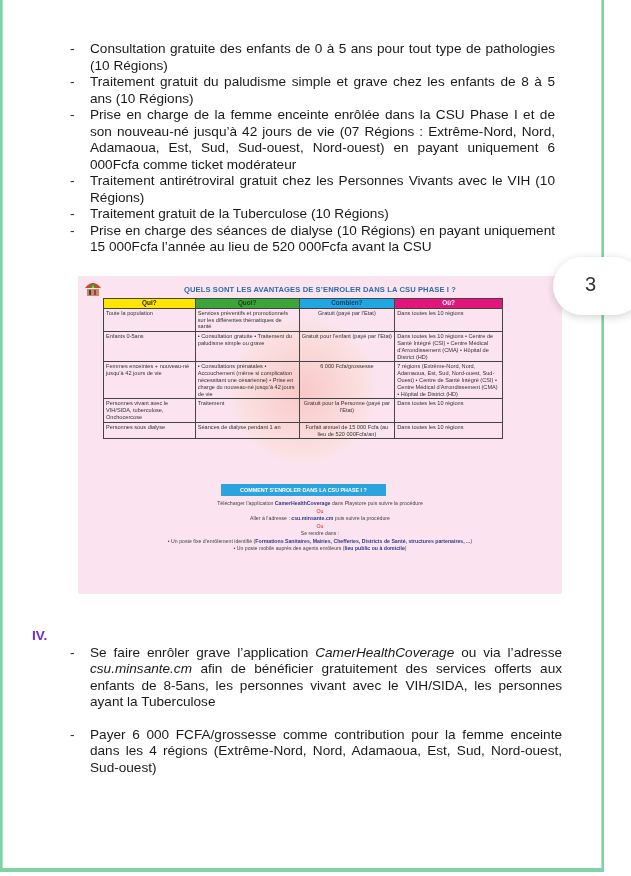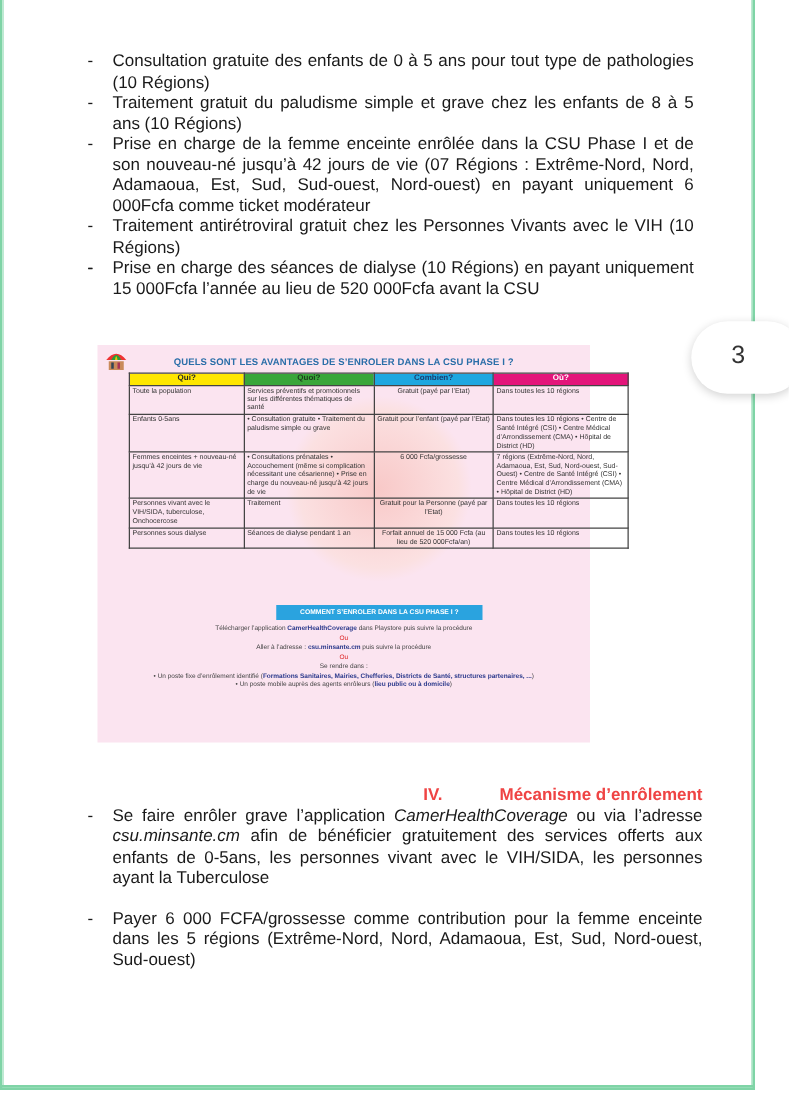"Traitement gratuit de la Tuberculose" span { html: none -> <span>Traitement gratuit de la Tuberculose (10 Régions)</span> }
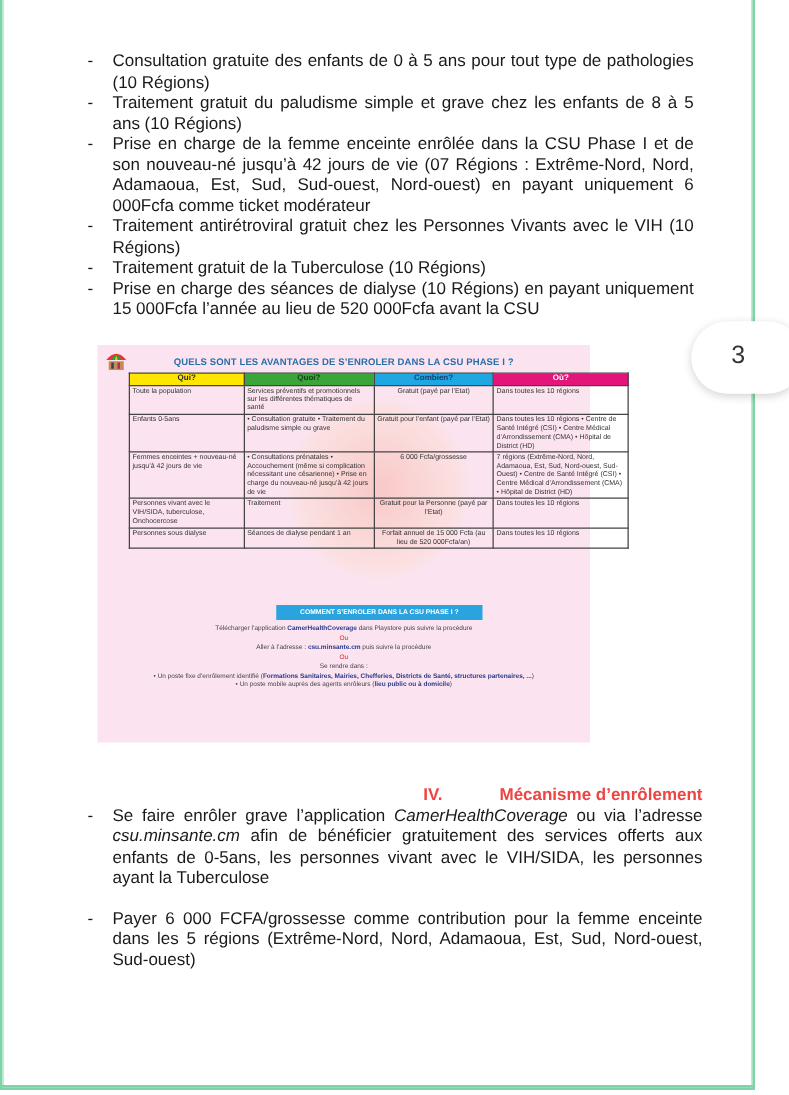"QUELS SONT LES AVANTAGES DE" .infographic { width: 394px -> 484px }
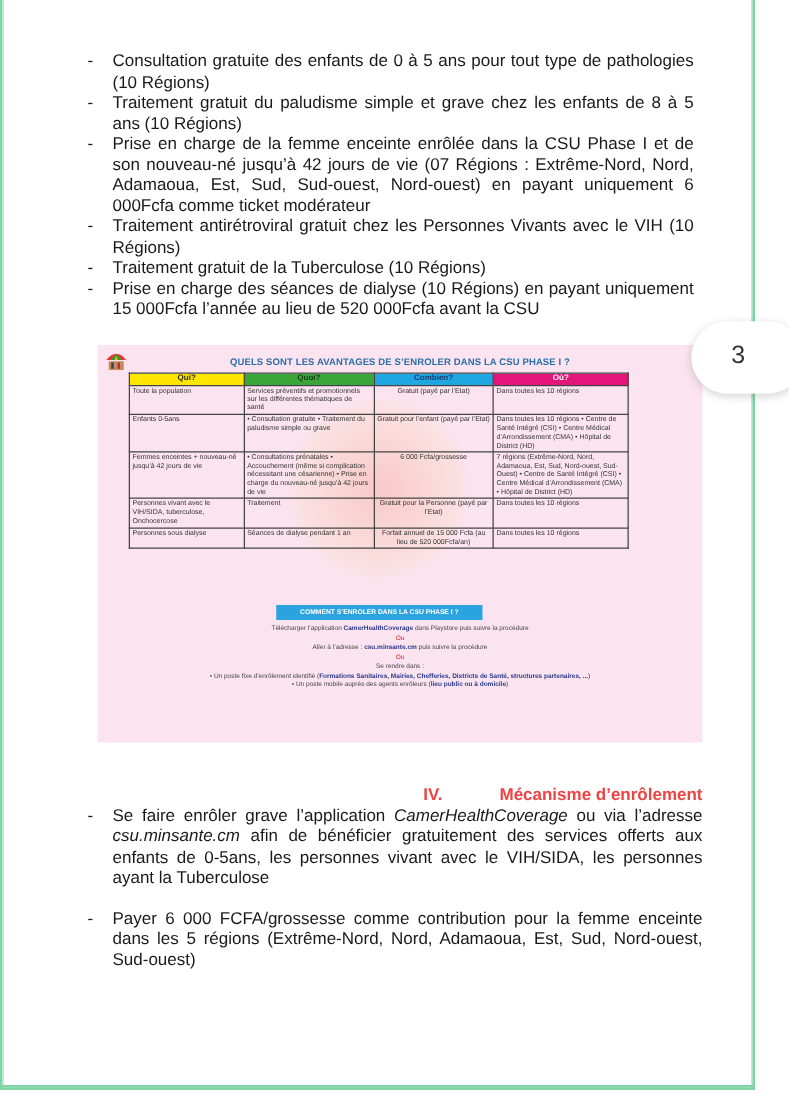"IV." .section-head { color: #ef4444 -> #6d28d9; justify-content: flex-end -> none }
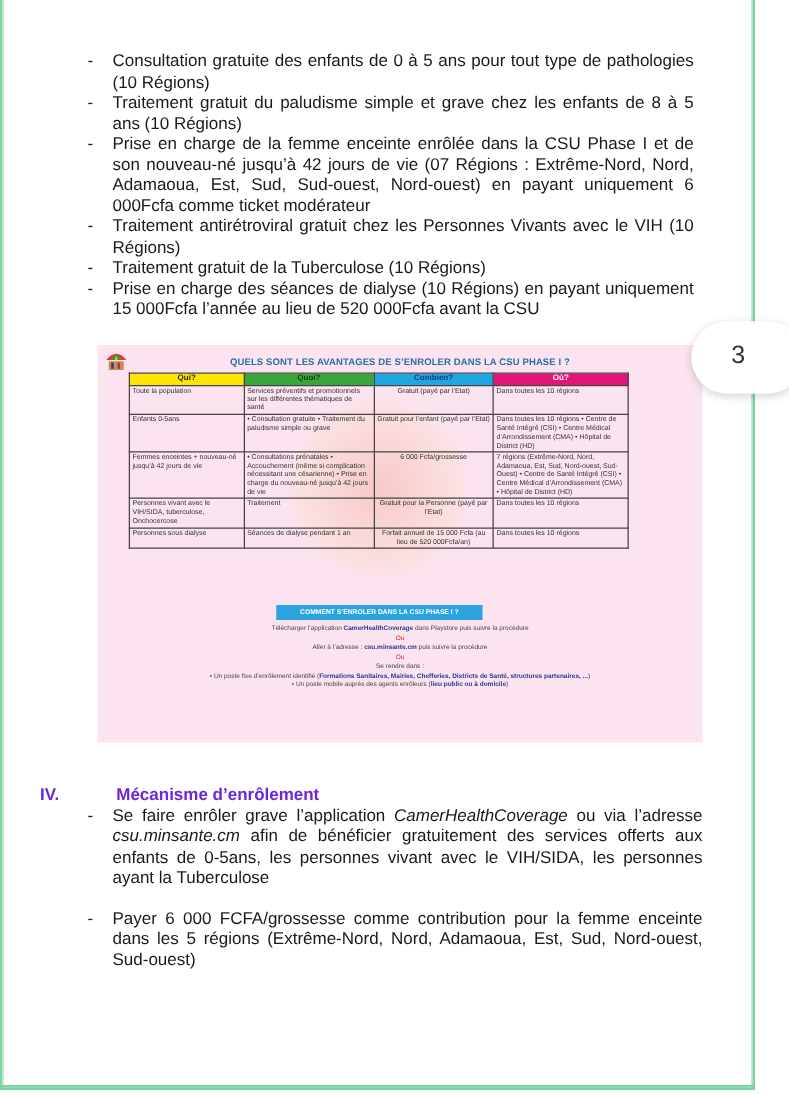"Mécanisme d’enrôlement" span { html: <span>Mécanisme d’enrôlement</span> -> none }
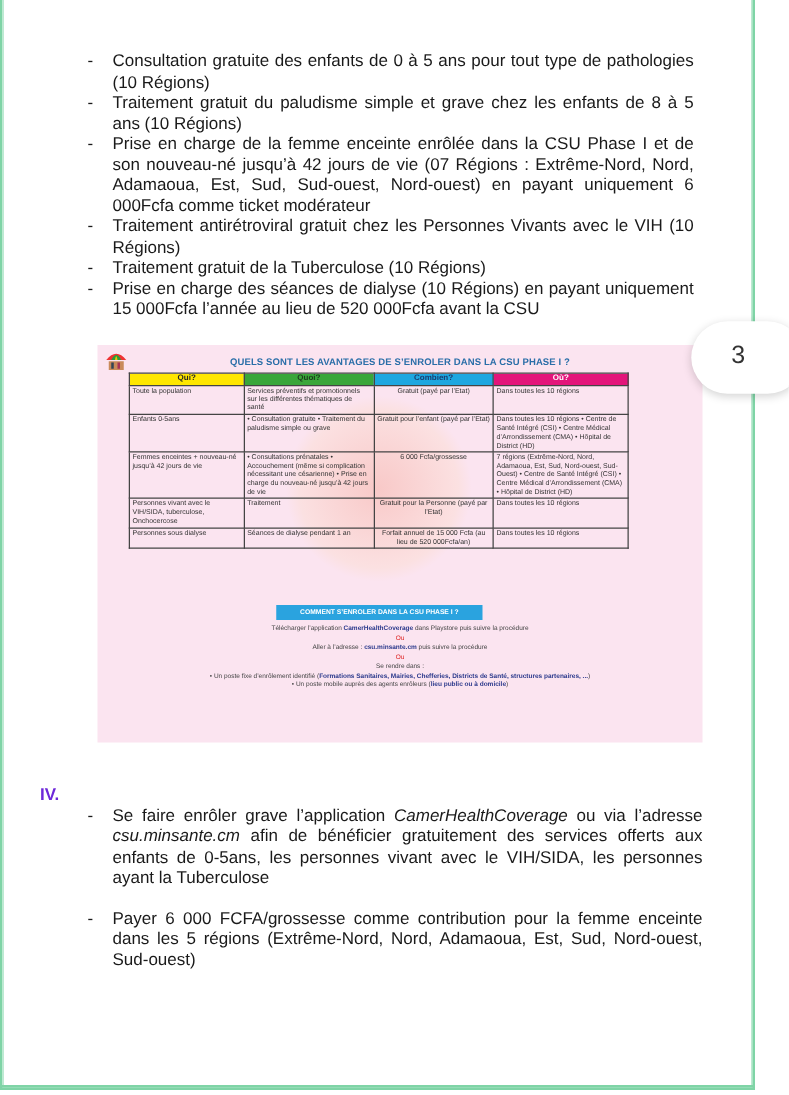"afin de bénéficier gratuitement des" span { text: 0-5ans -> 8-5ans }
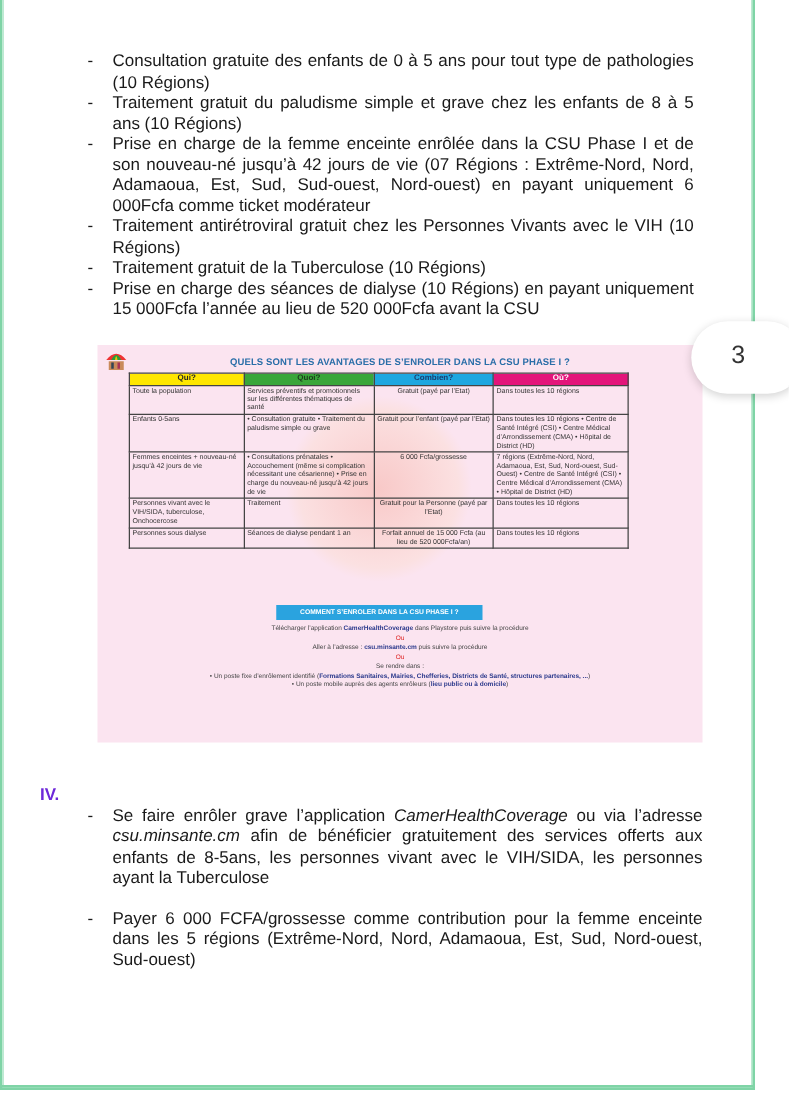"Payer 6 000 FCFA/grossesse comme" span { text: 5 -> 4 }
